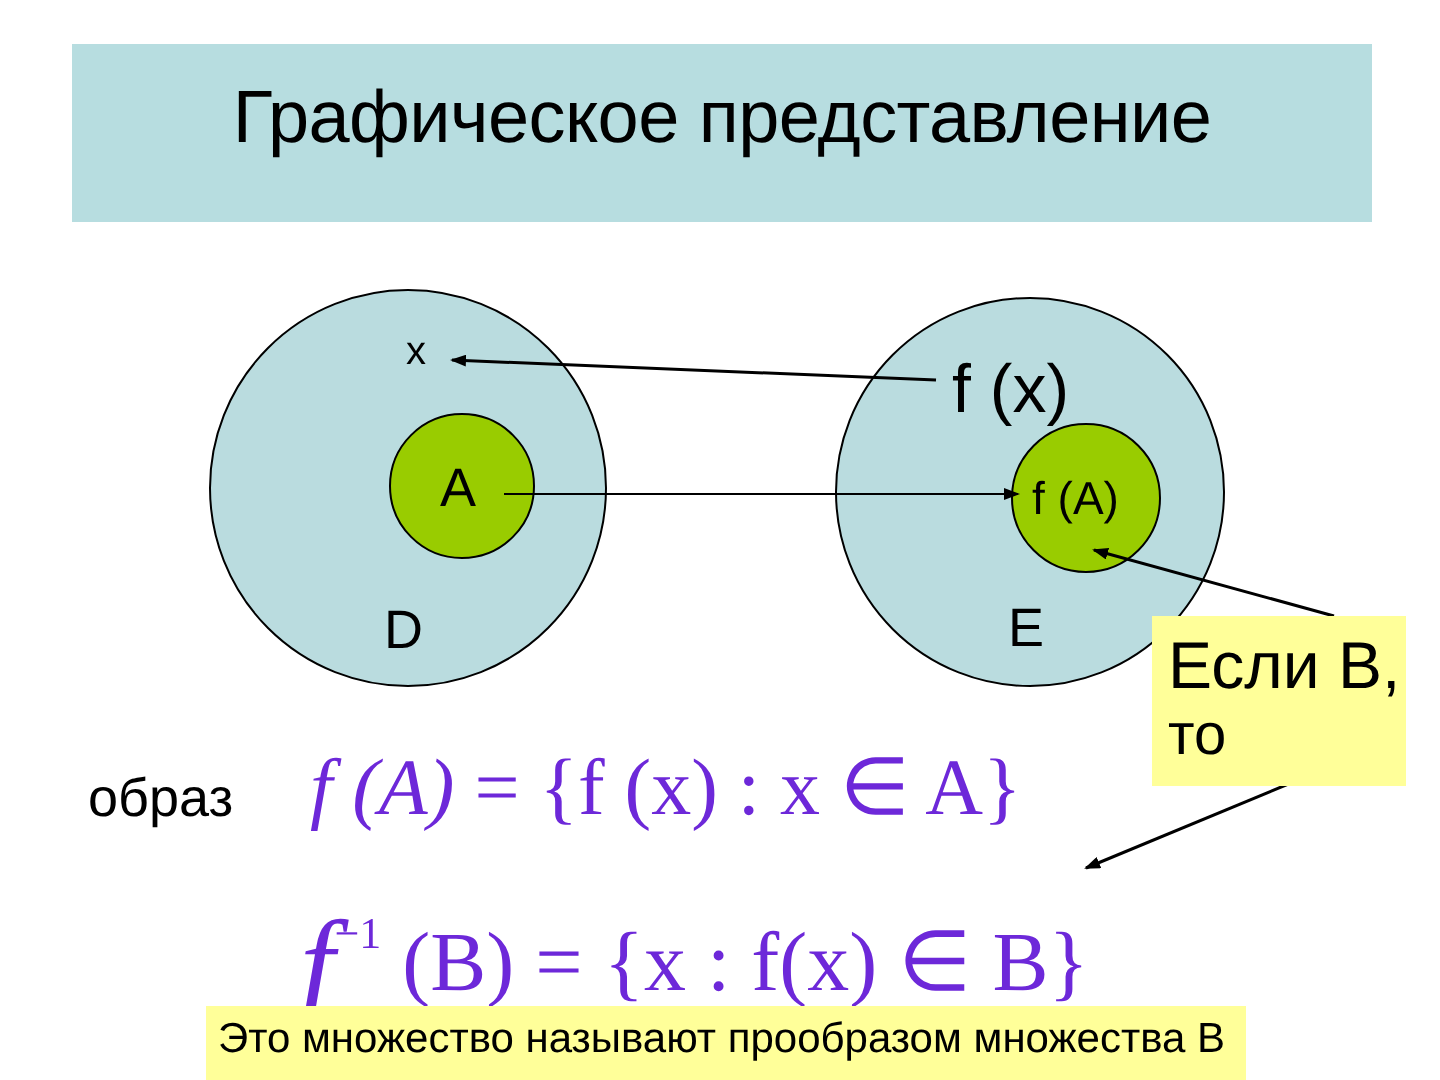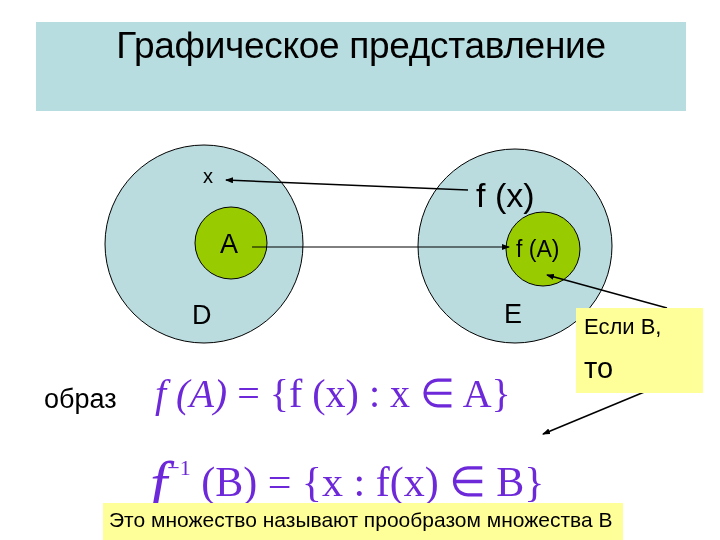"Графическое представление" .title-box .l1 { margin-top: 3px -> 16px }
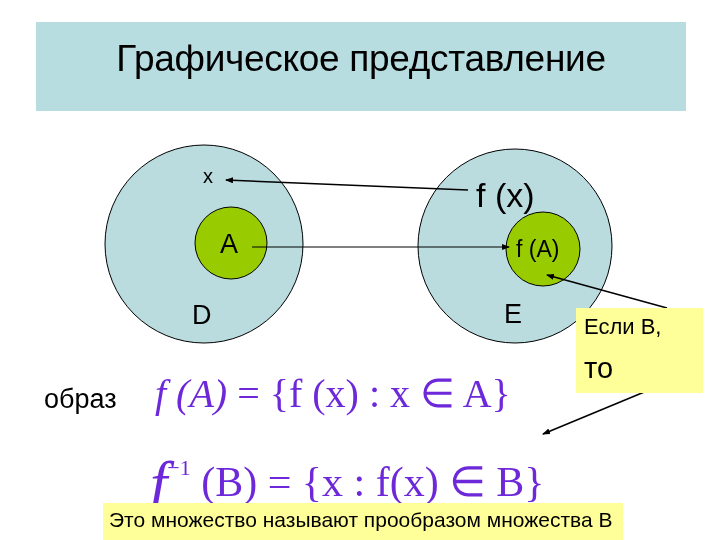"Если B," div.lbl { font-size: 22px -> 33px }
